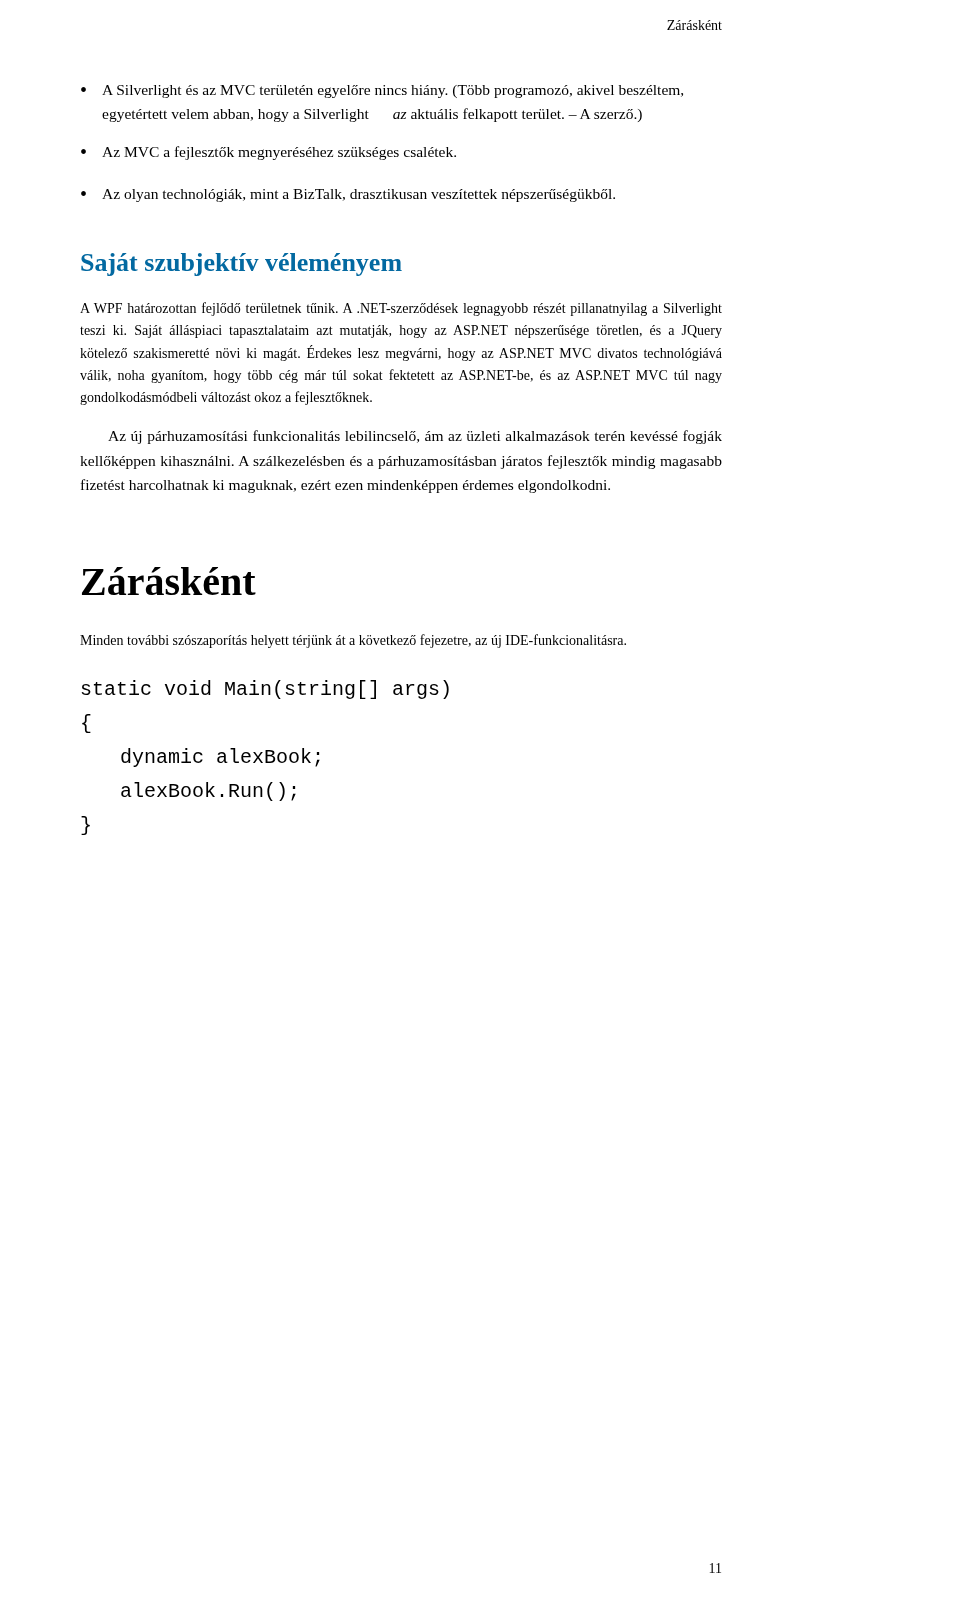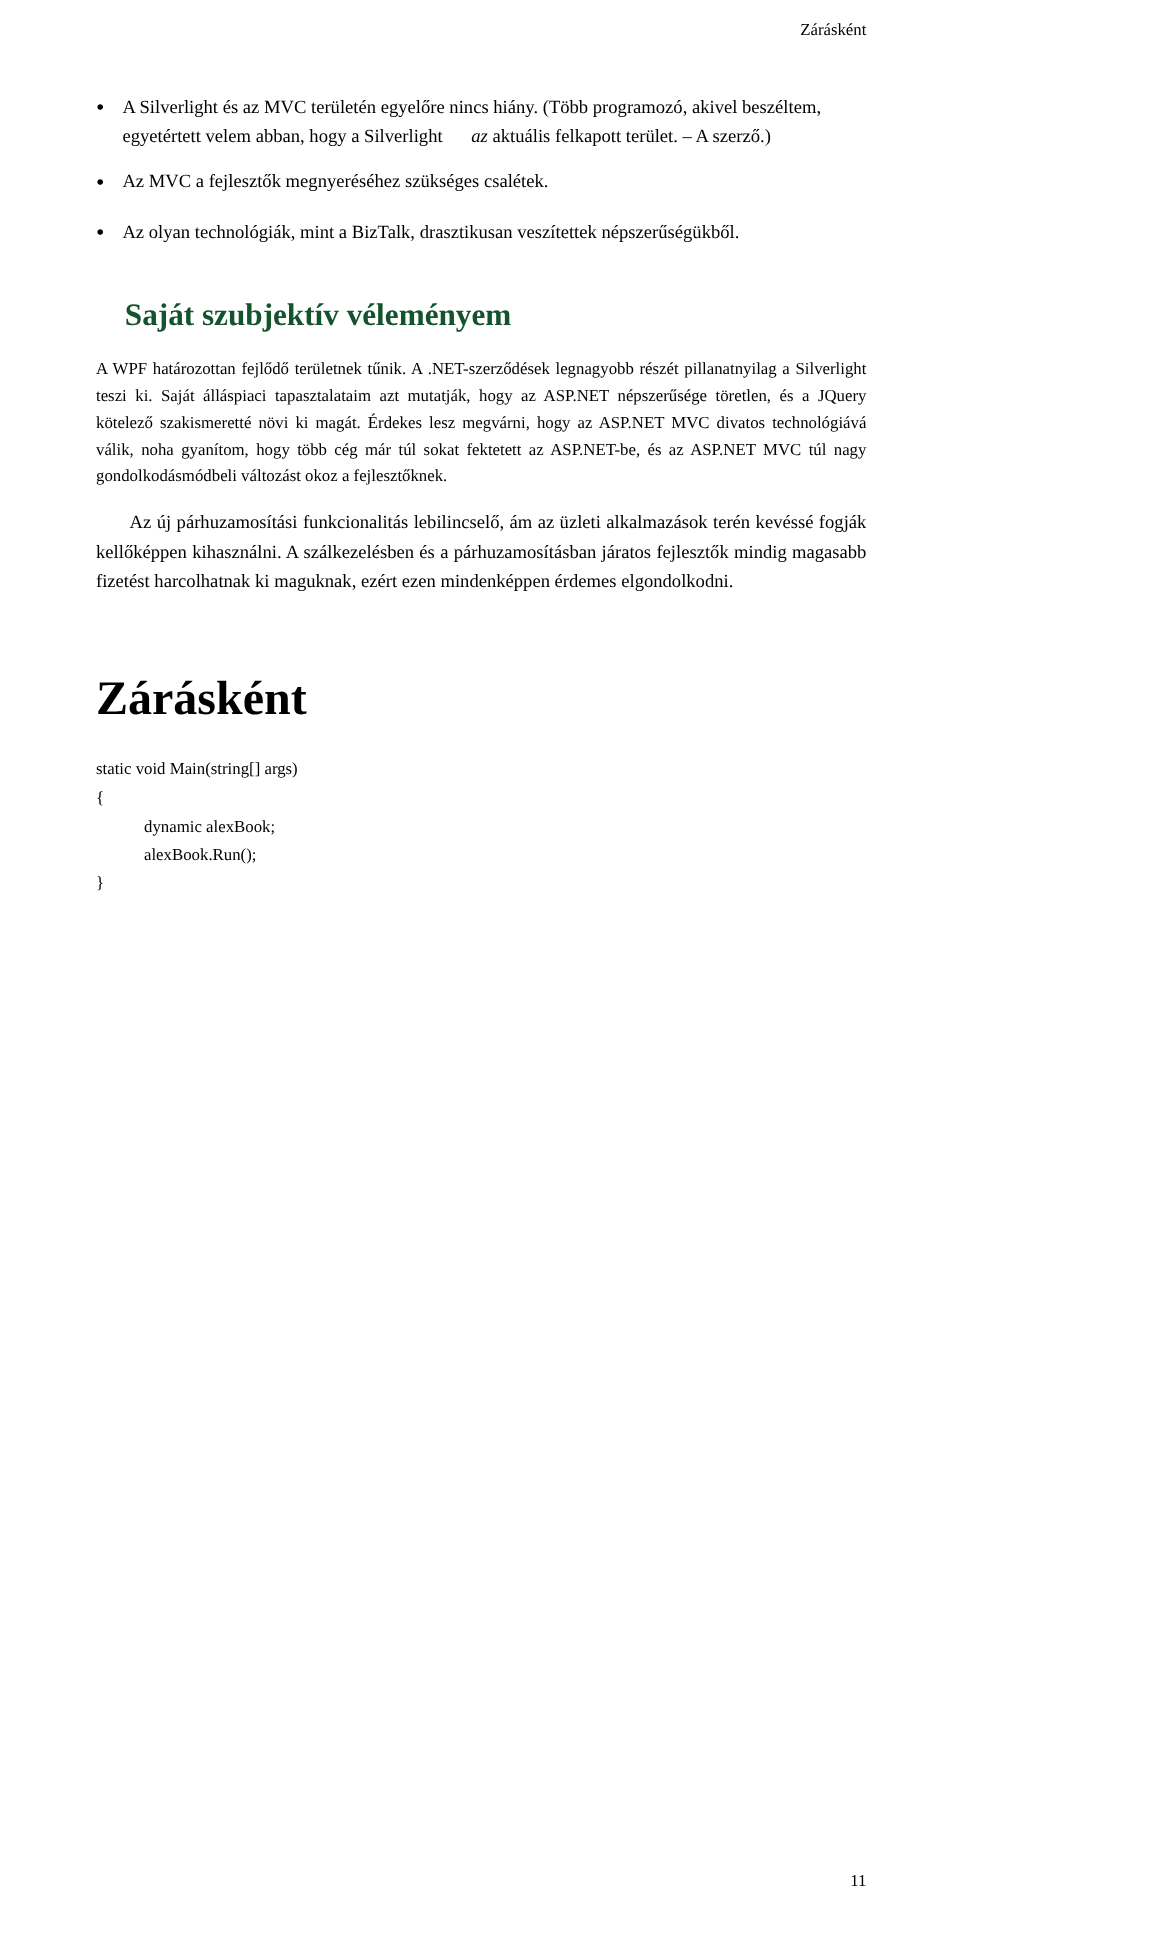"Saját szubjektív véleményem" .section-heading { color: #14532d -> #0369a1; margin-left: 24px -> none }
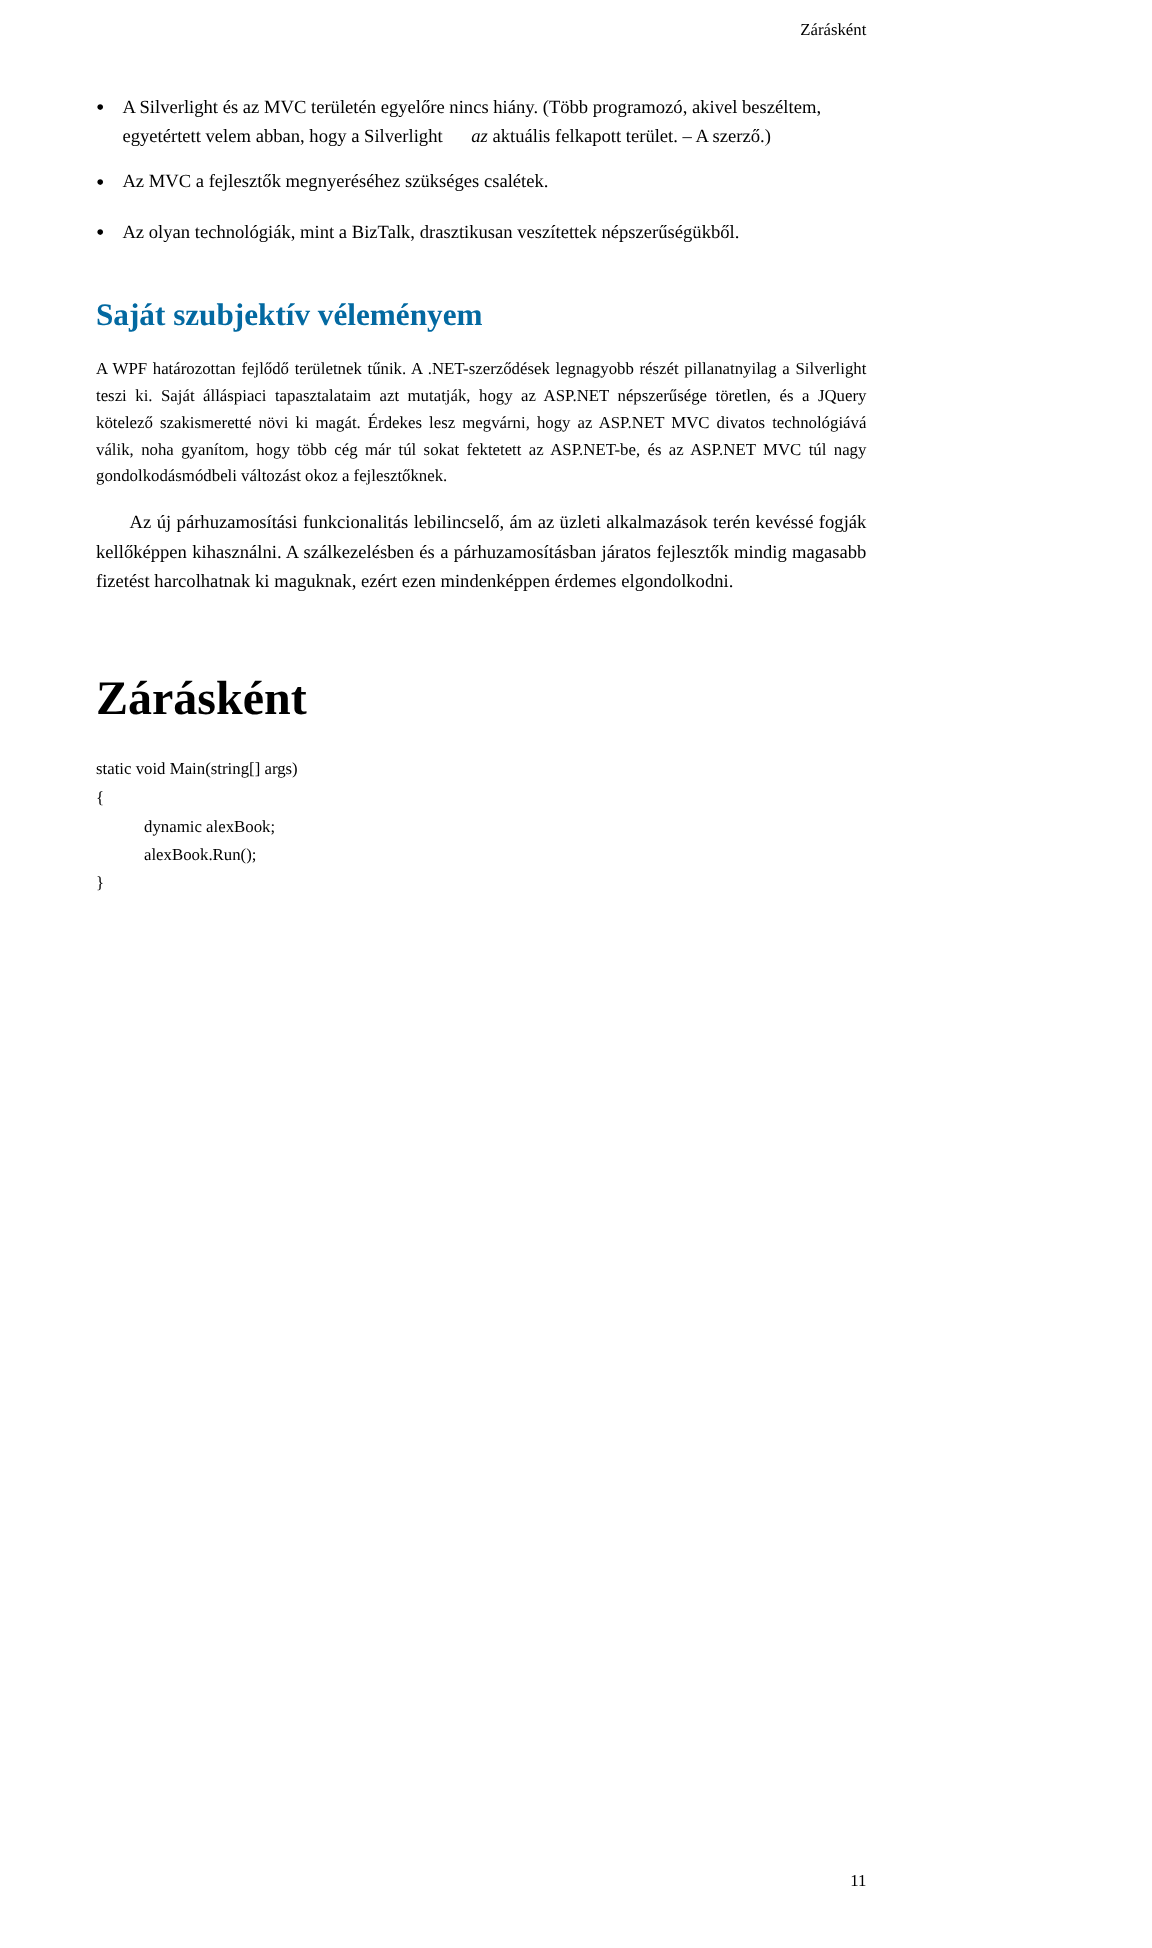"Minden további szószaporítás helyett" p.body-paragraph { html: none -> <p>Minden további szószaporítás helyett térjünk át a következő fejezetre, az új IDE-funkcionalitásra.</p> }
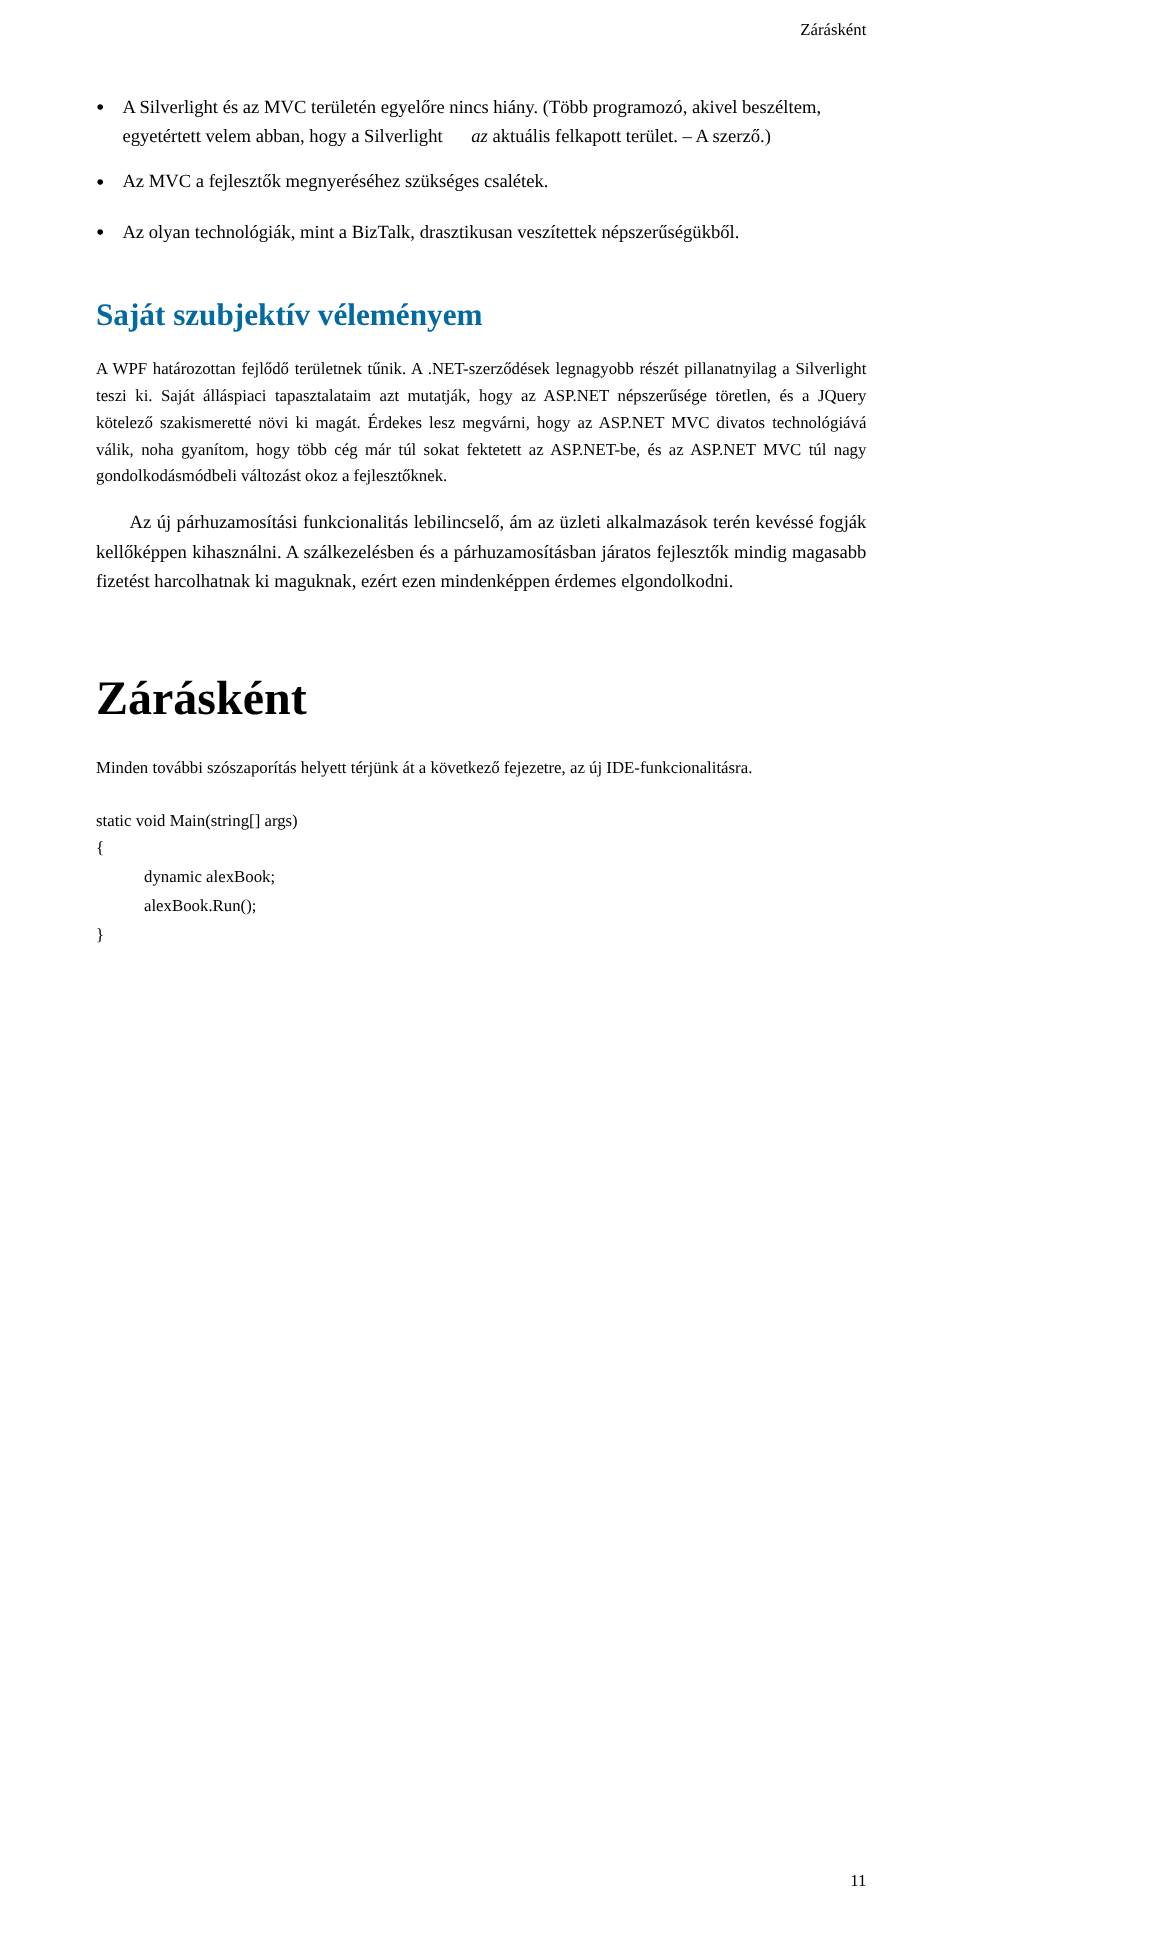"static void Main(string[] args)" .code-block { font-family: Liberation Serif, serif -> Liberation Mono, monospace; font-size: 14px -> 20px }
